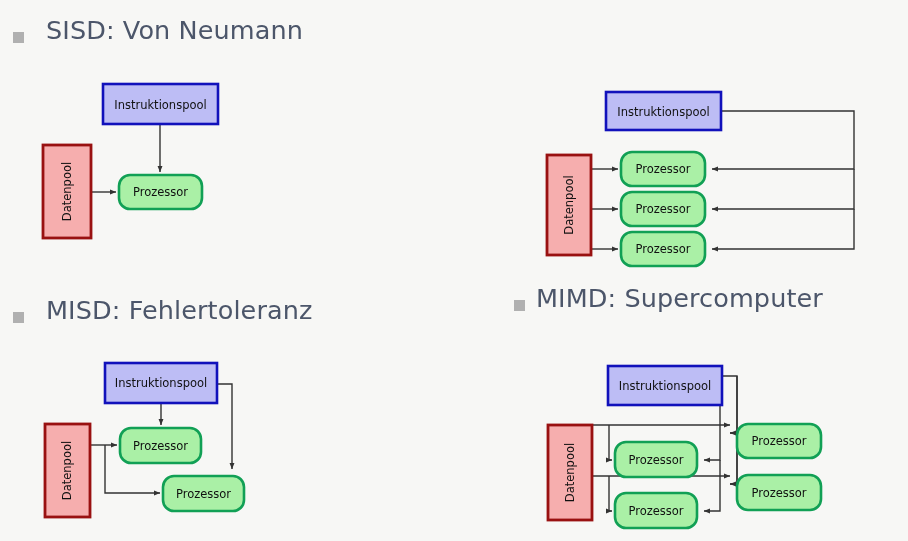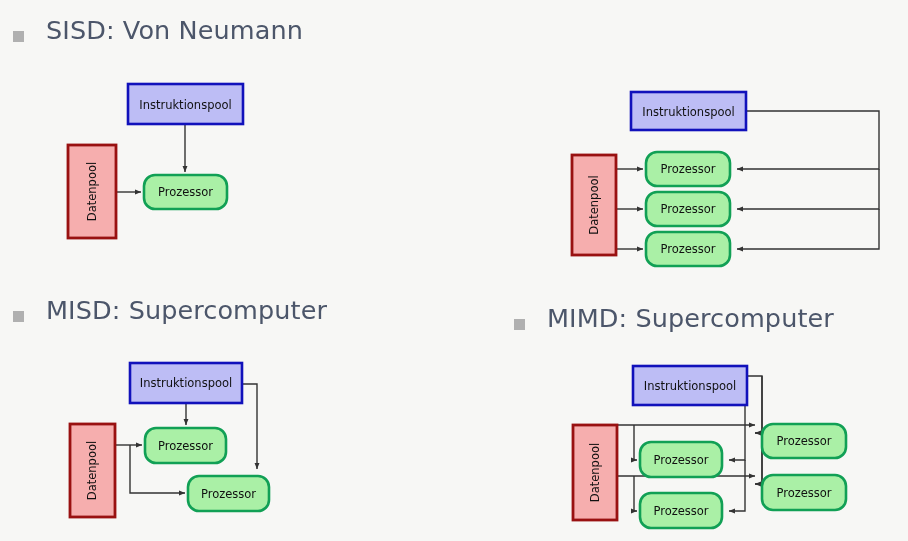"SISD: Von Neumann" .q-head { align-items: flex-start -> center }
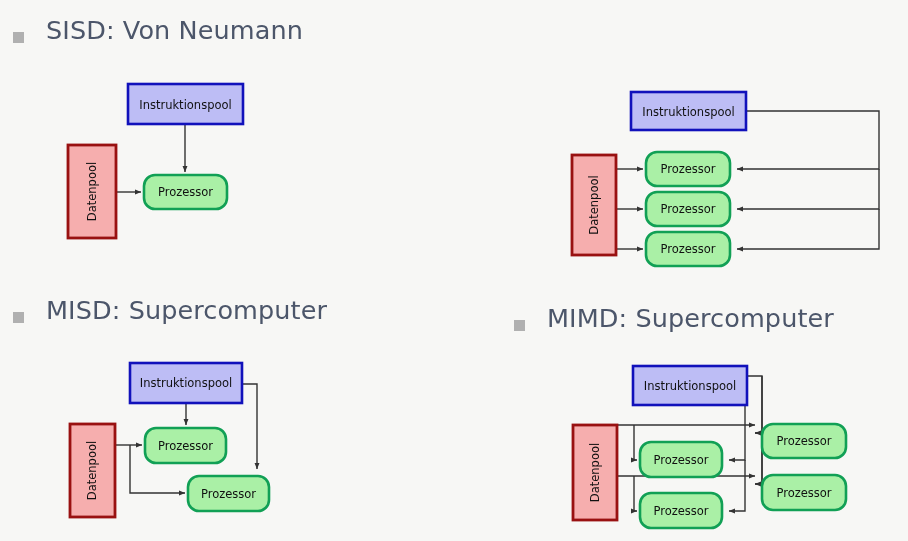"Instruktionspool" .diagram { margin-left: 25px -> none }
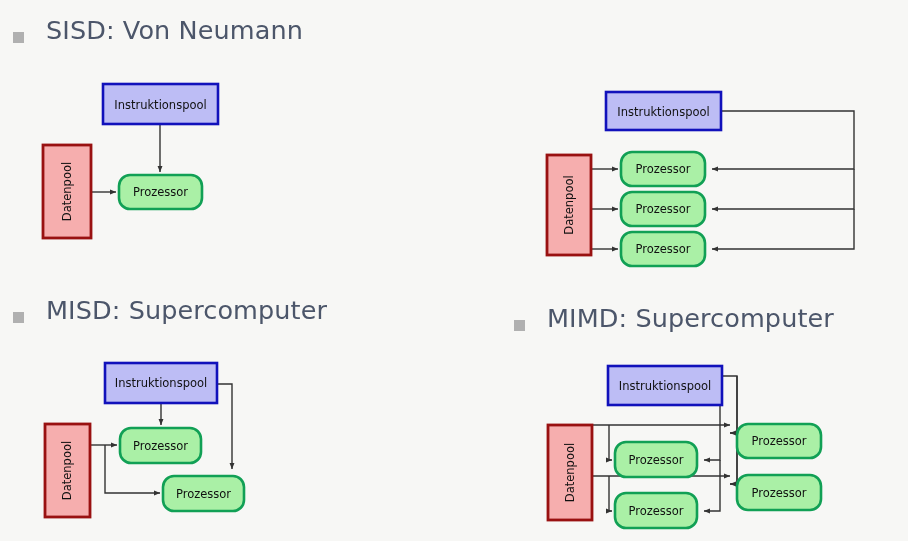"MISD: Supercomputer" span.q-title { text: Supercomputer -> Fehlertoleranz }
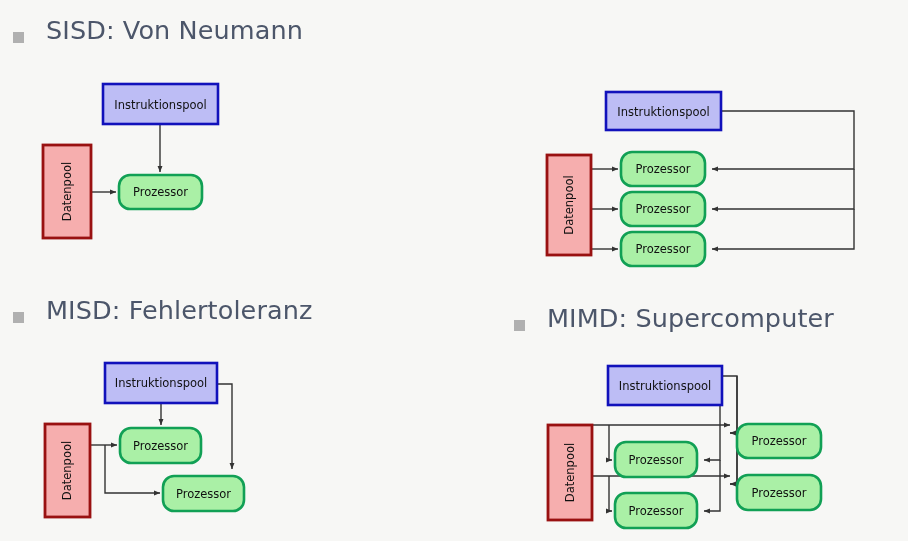"MIMD: Supercomputer" div.q-head { gap: none -> 11px; top: 24px -> 4px }
